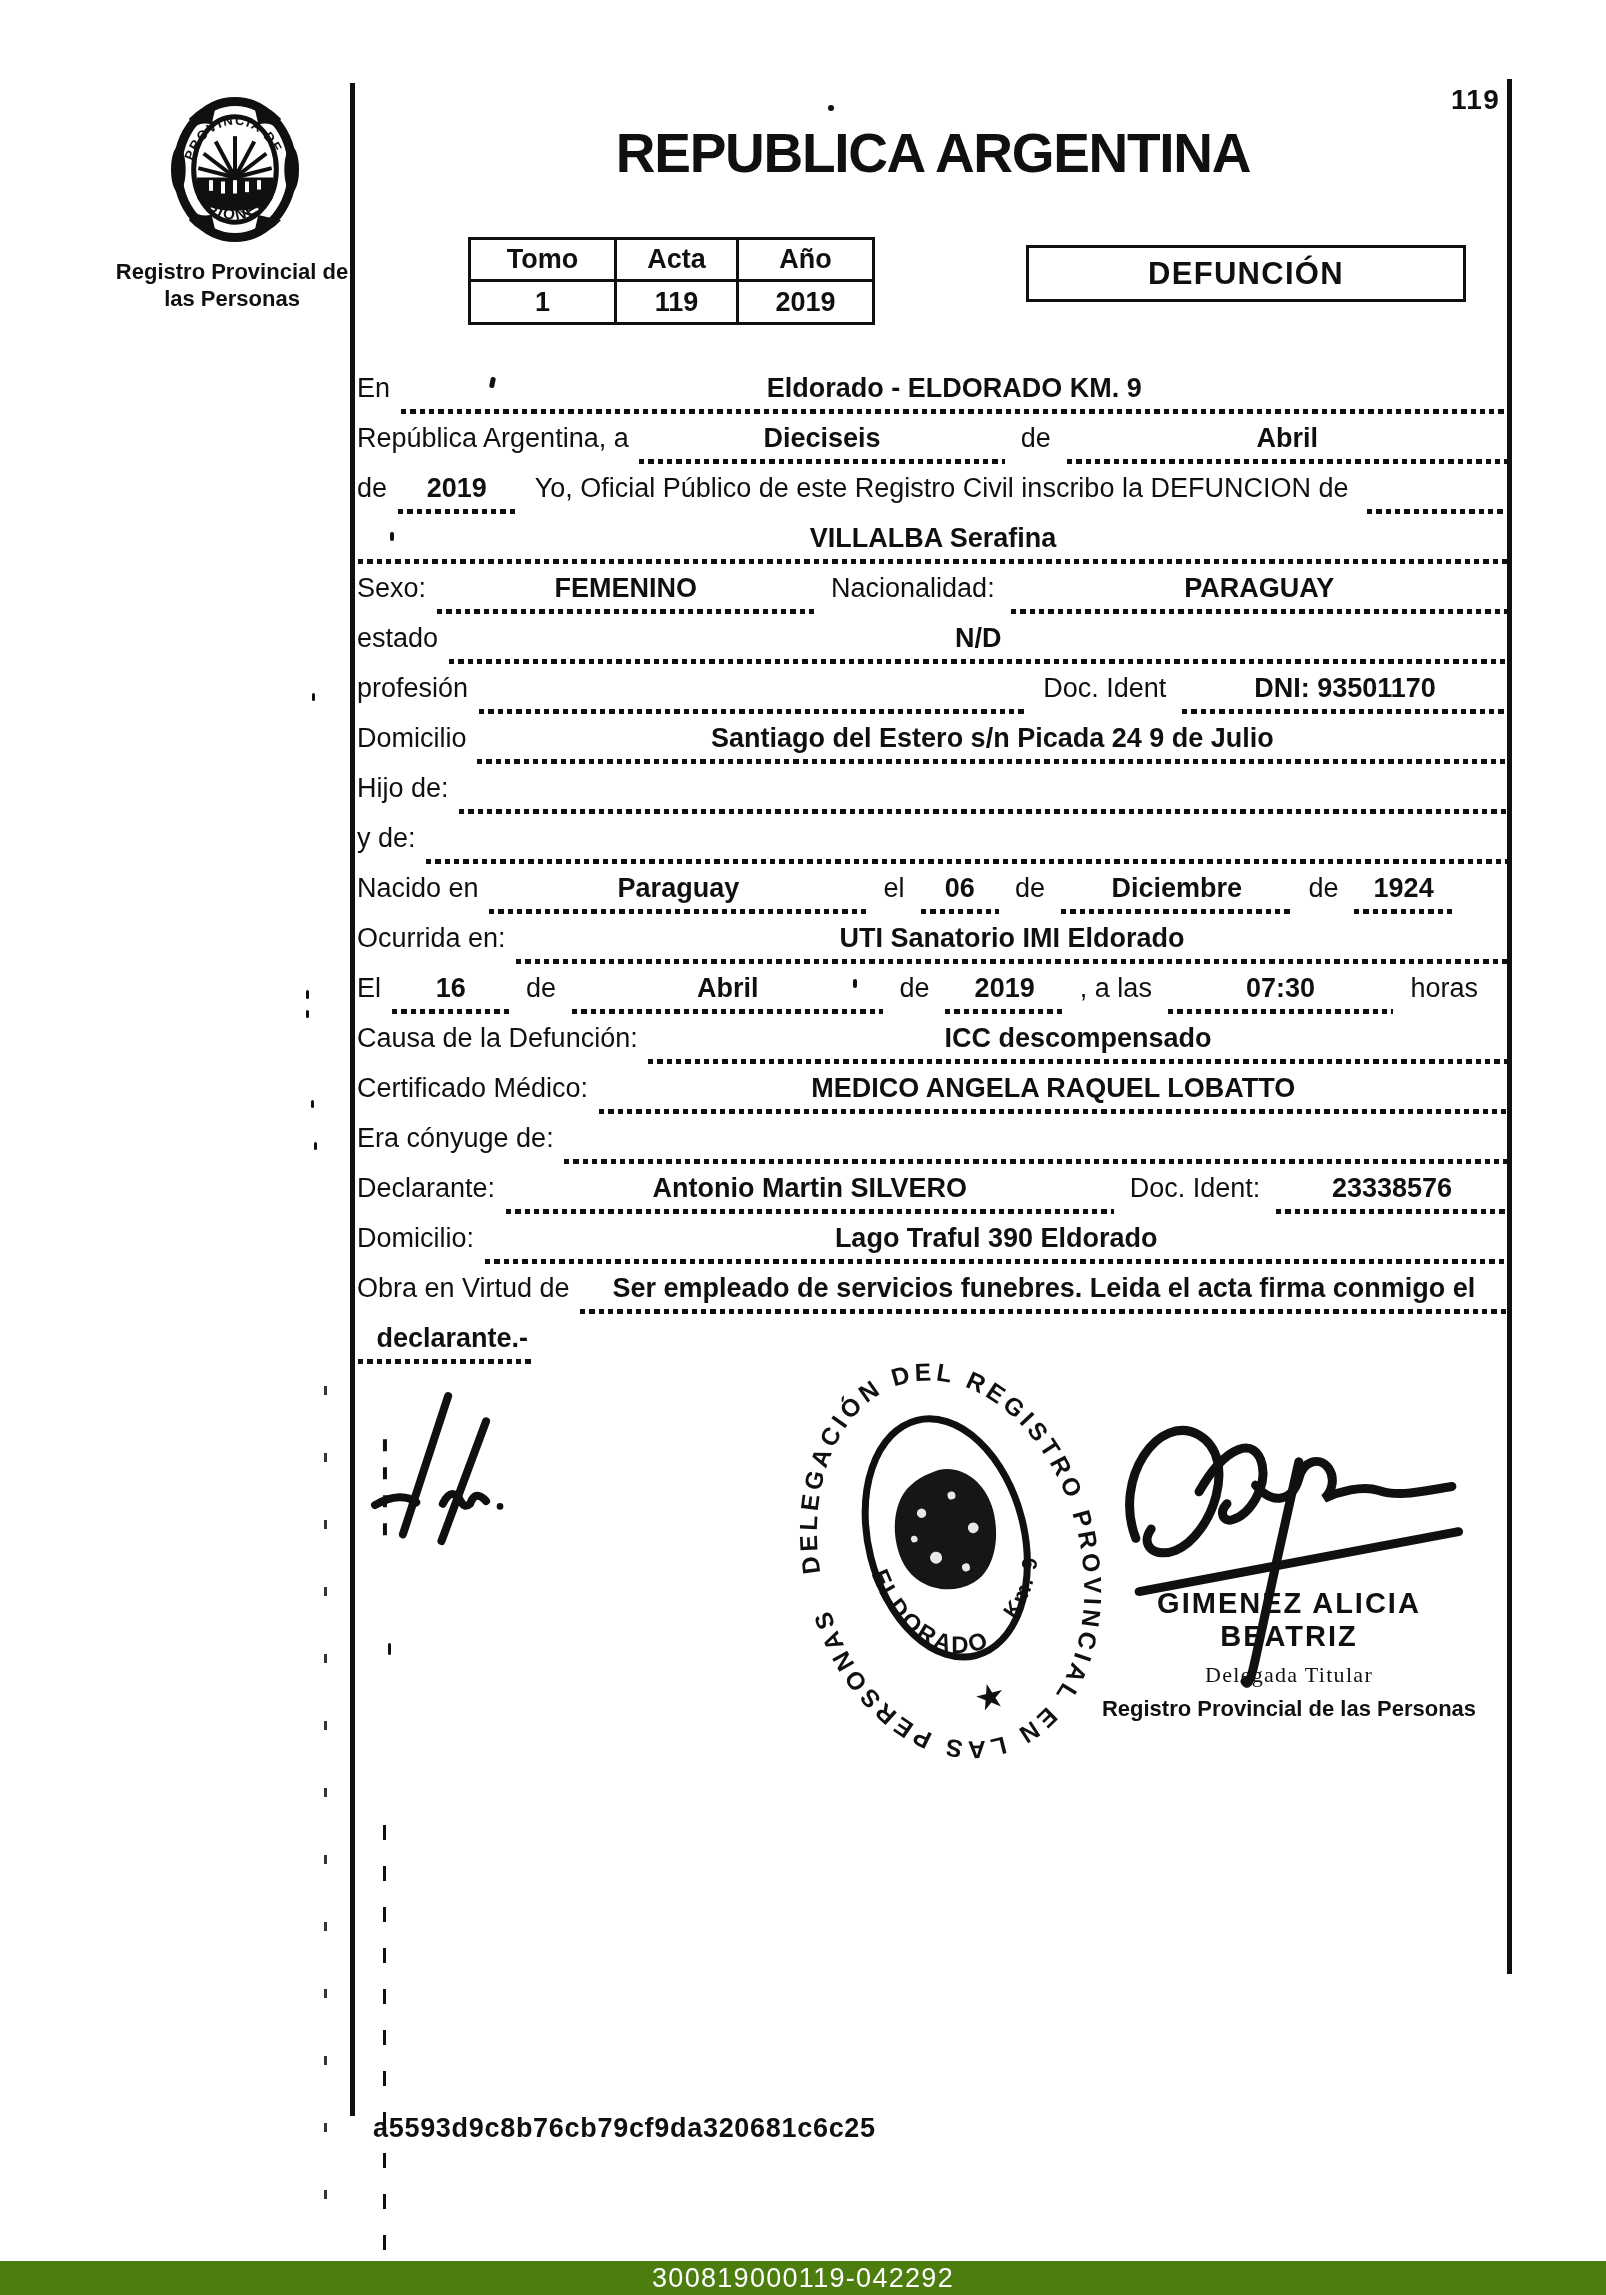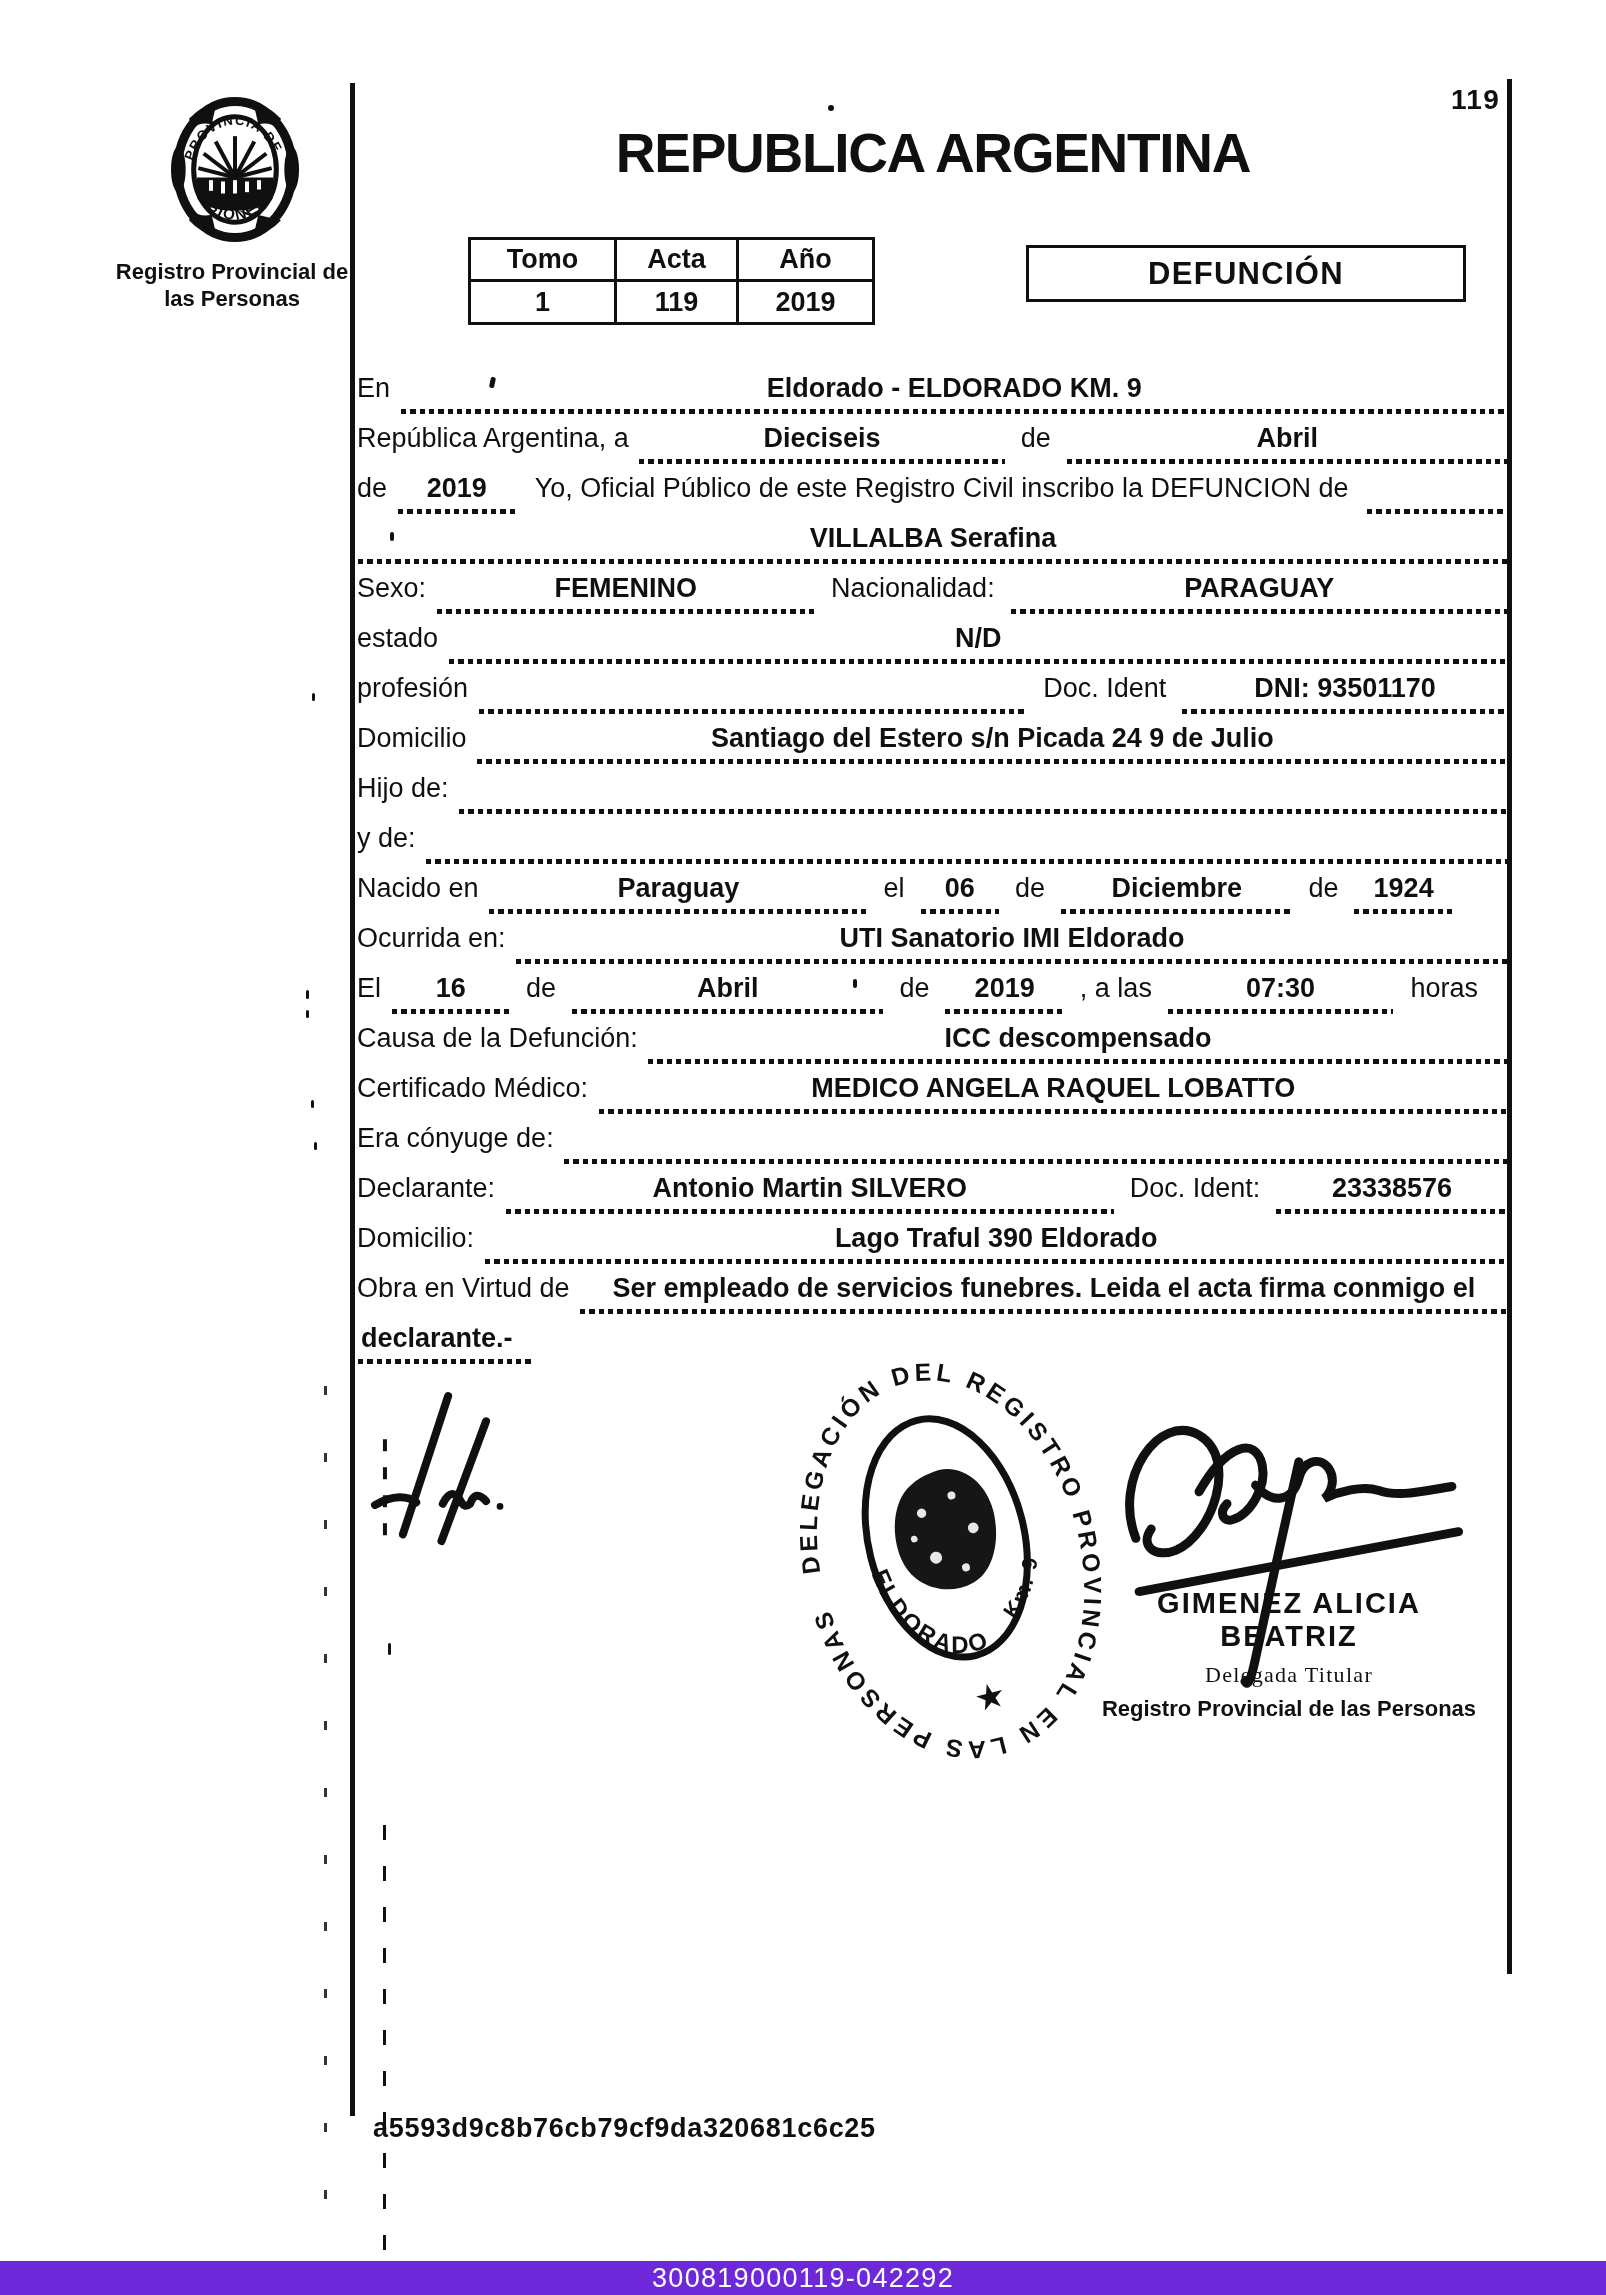"declarante.-" span.field { text-align: left -> right }
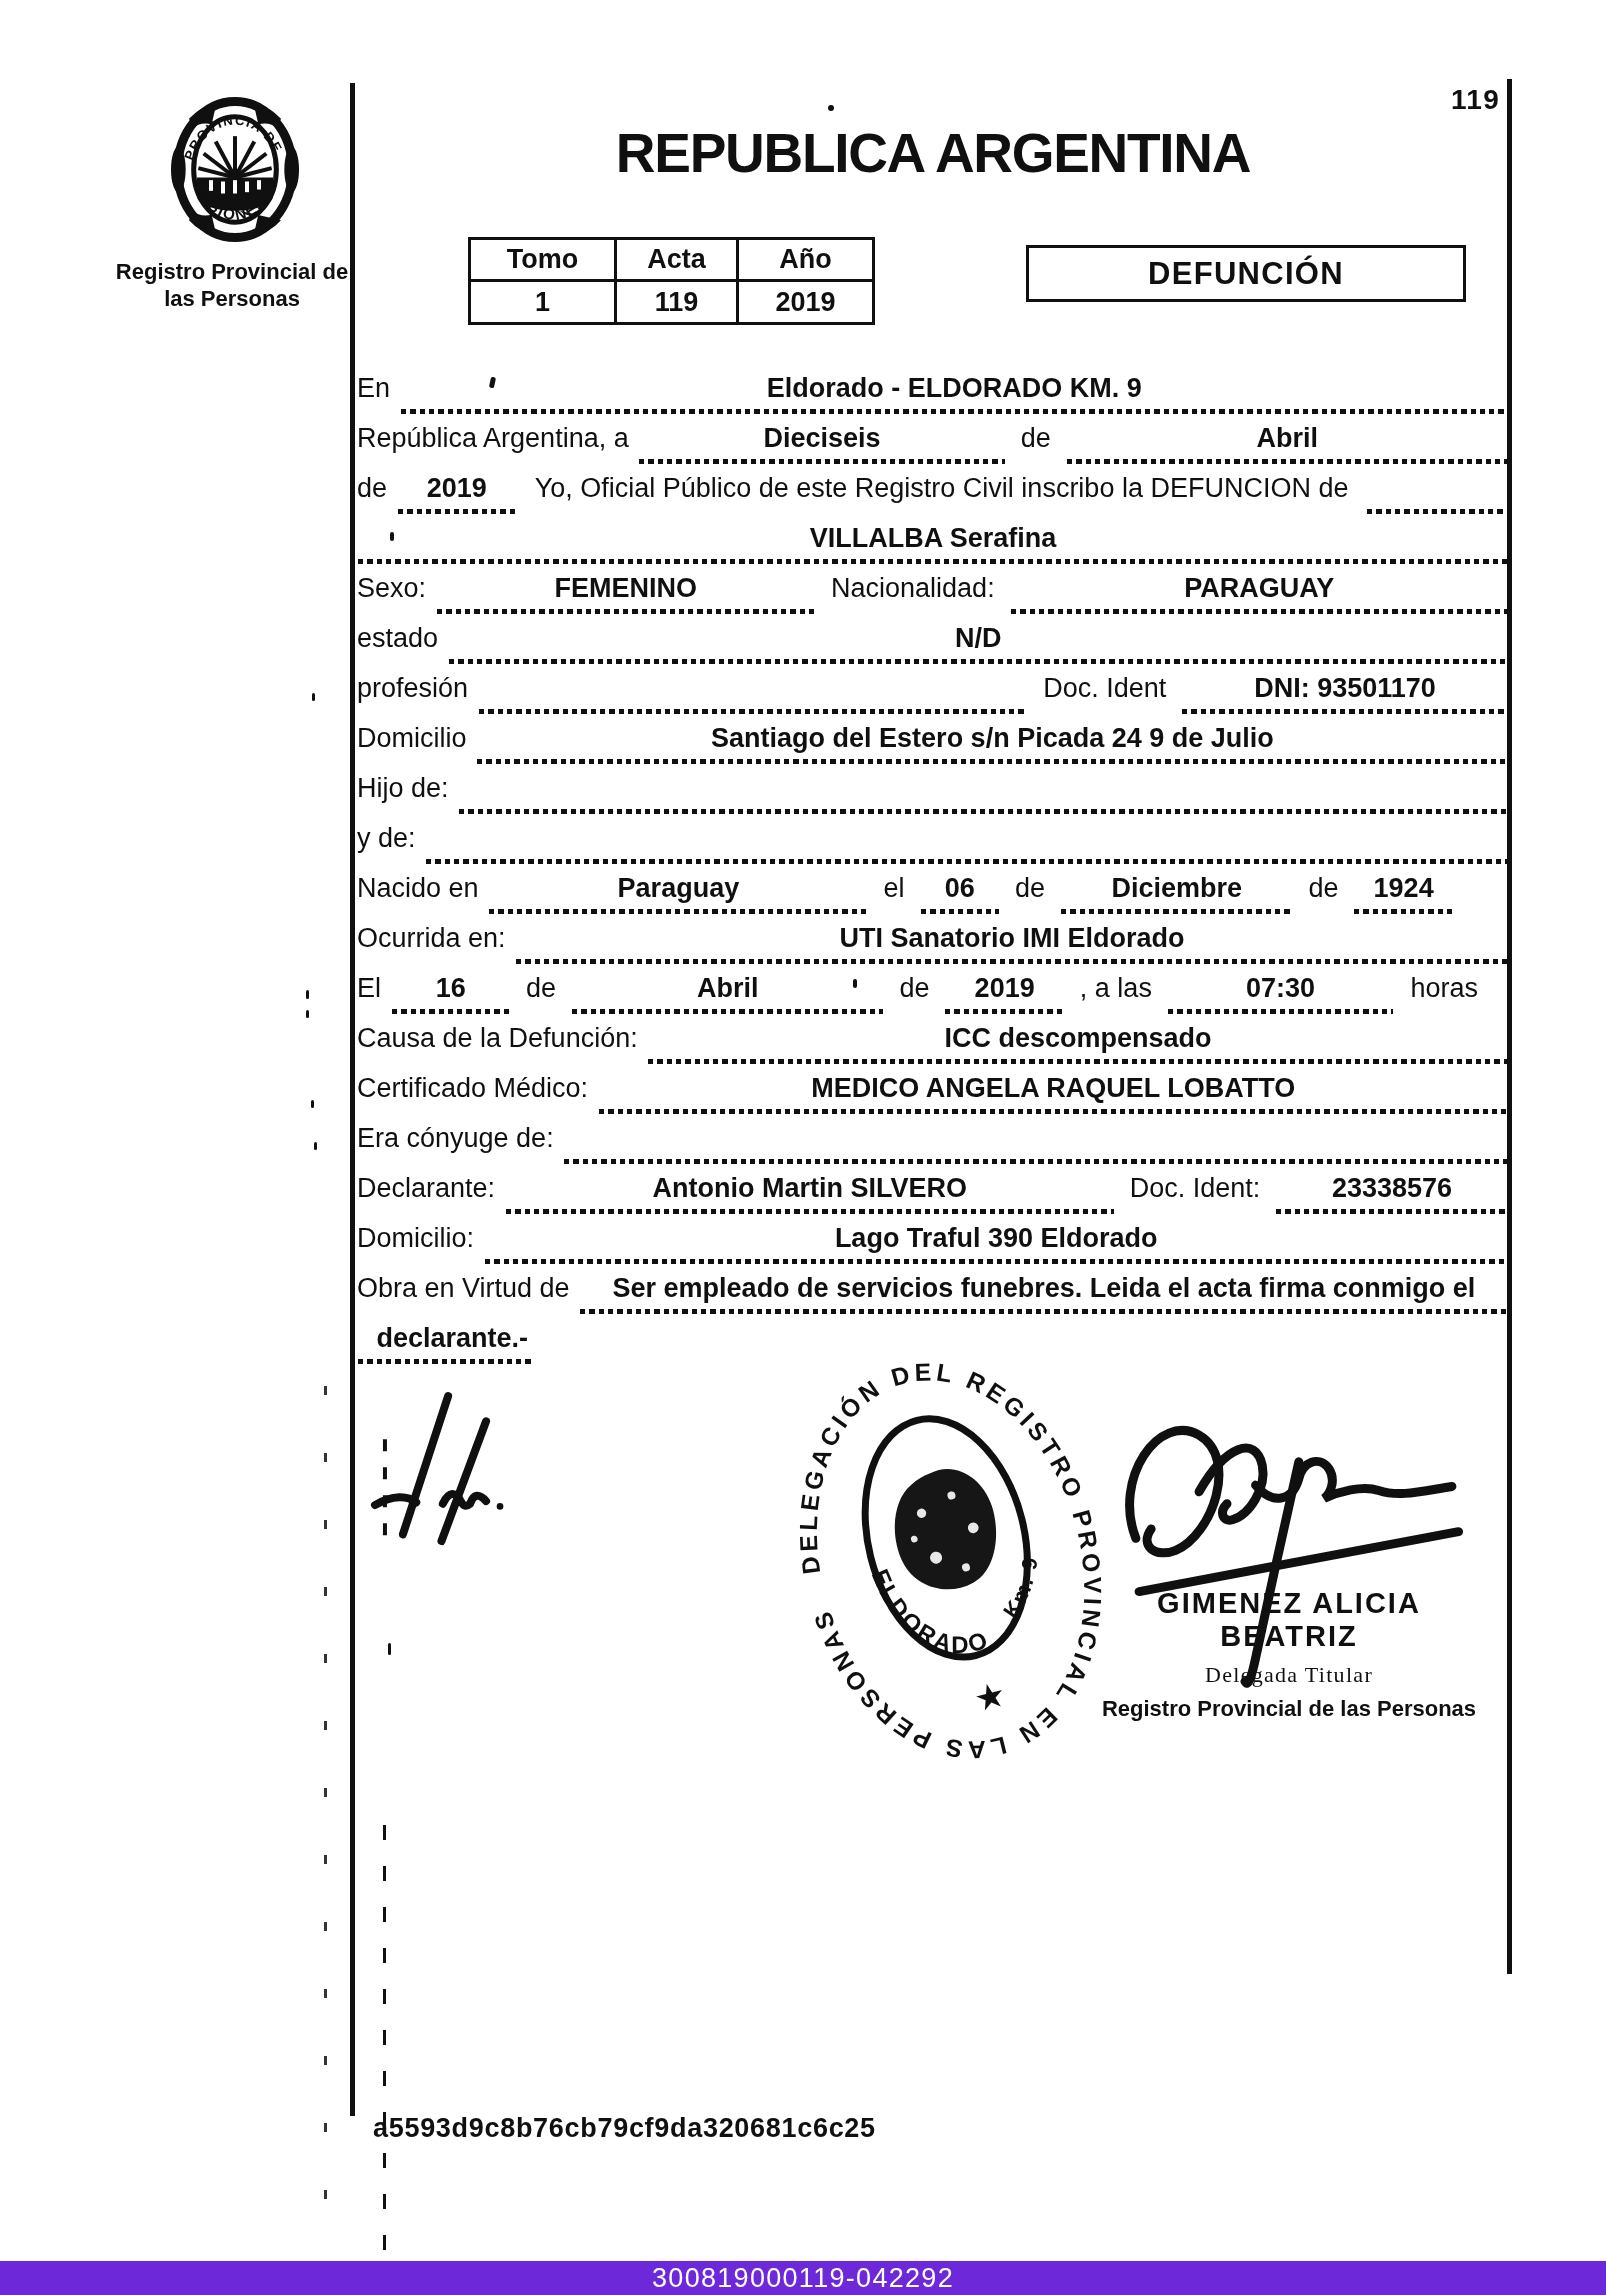"300819000119-042292" .bottom-bar { background: #6d28d9 -> #4d7c0f }
